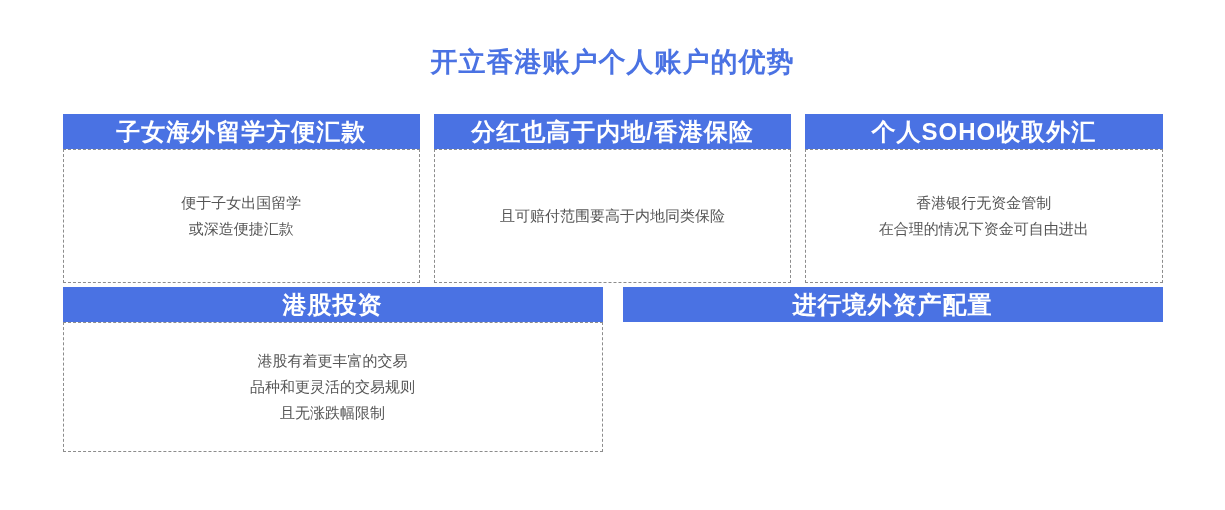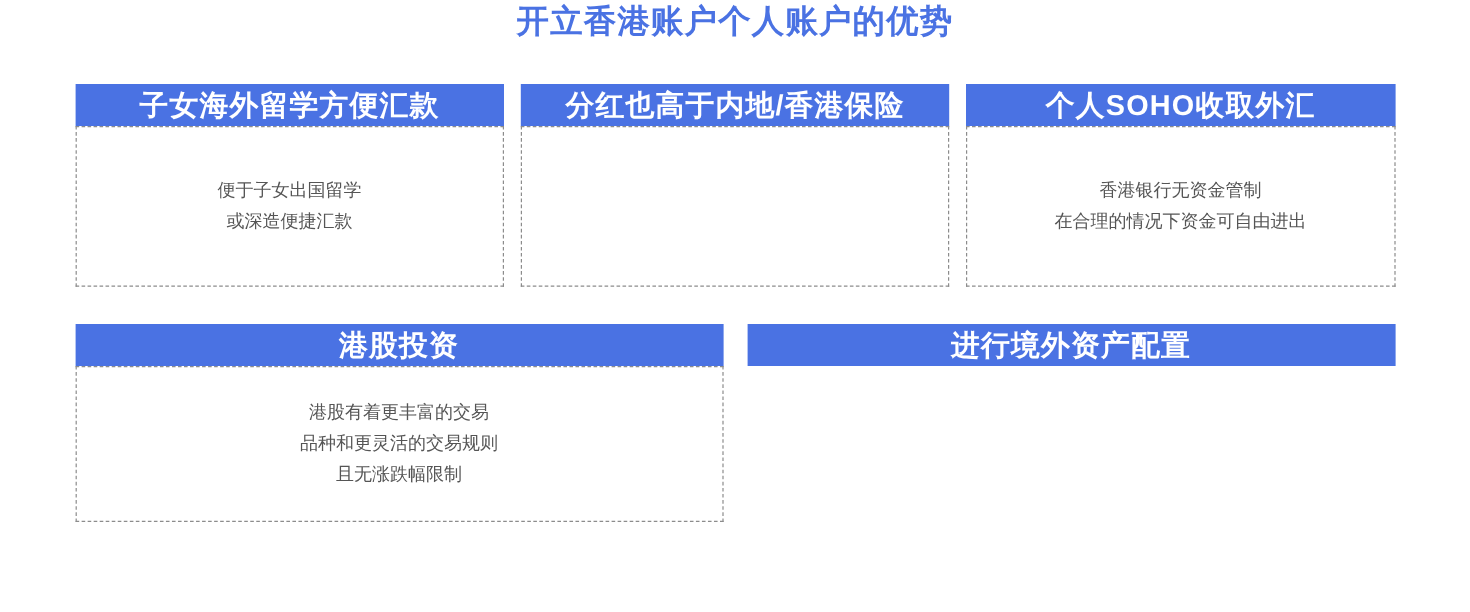"开立香港账户个人账户的优势" .page-title { padding-top: none -> 44px }
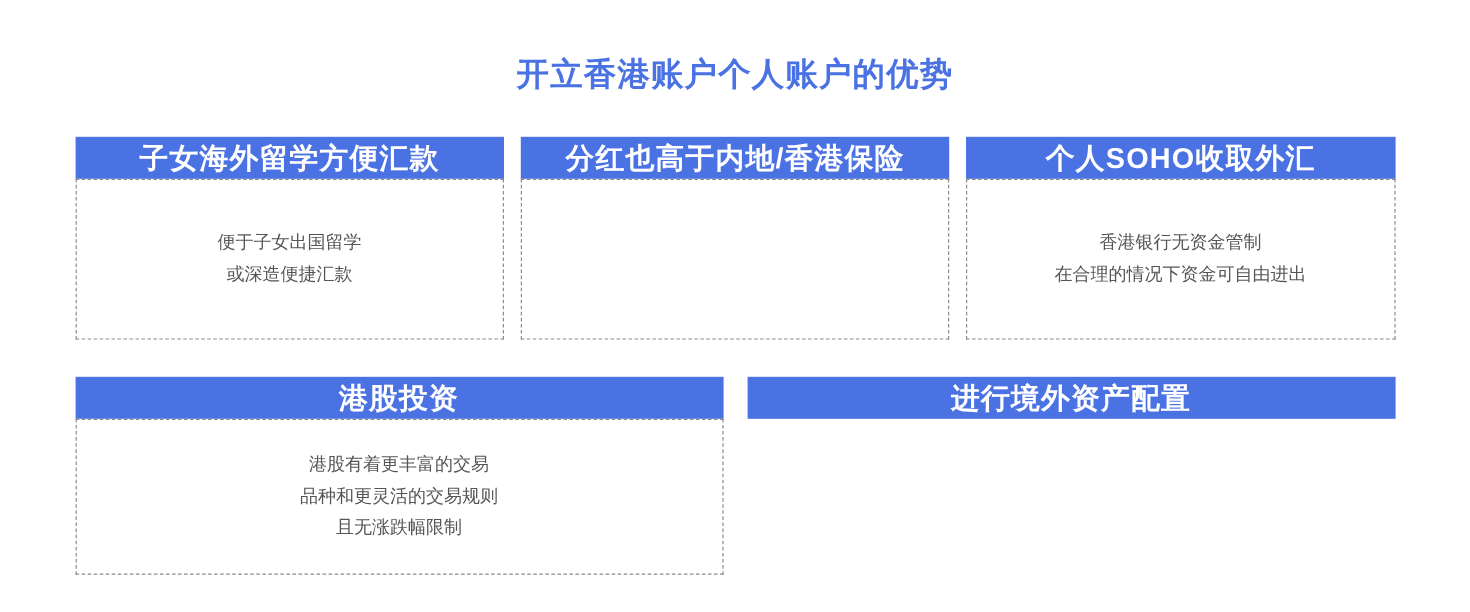"且可赔付范围要高于内地同类保险" div { html: none -> <div>且可赔付范围要高于内地同类保险</div> }
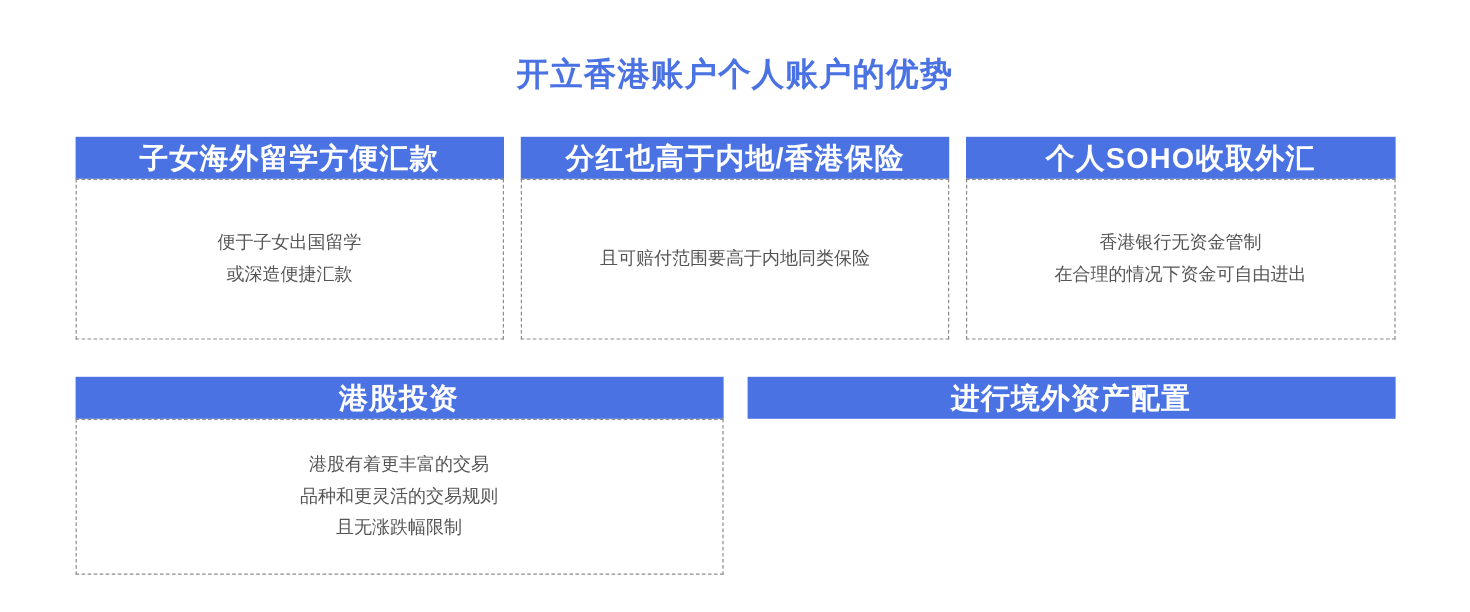"港股投资" .cards-row.row-bottom { margin-top: 31px -> 4px }
